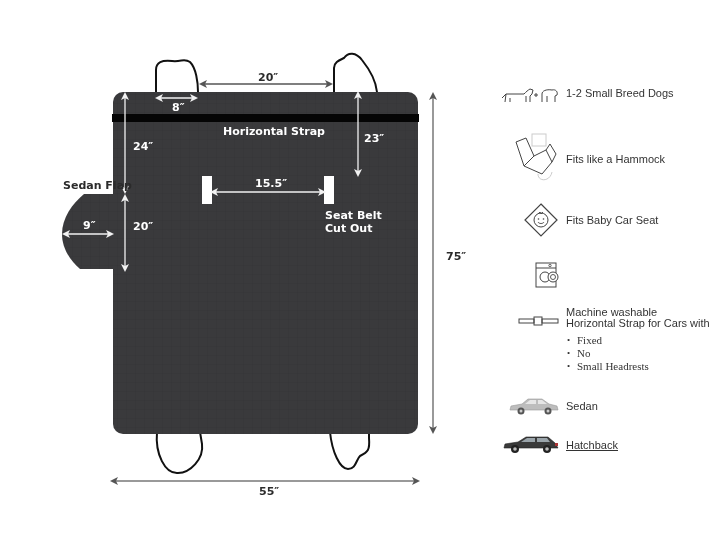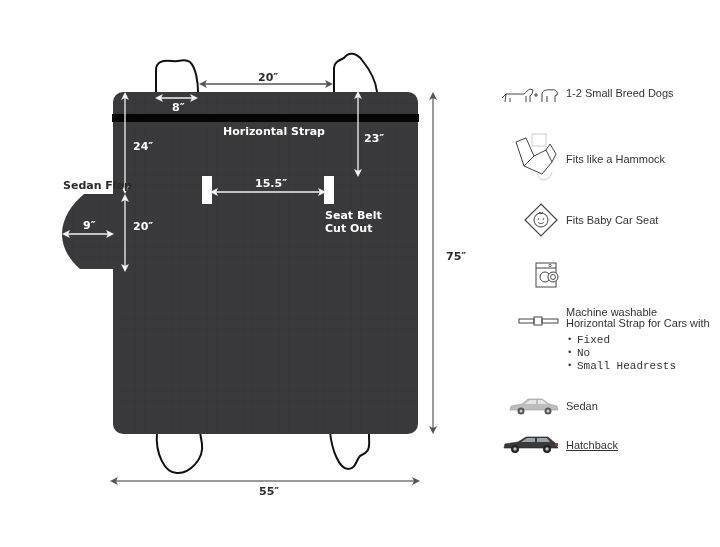"Fixed" .bullets li { font-family: Liberation Mono, monospace -> Liberation Serif, serif }
